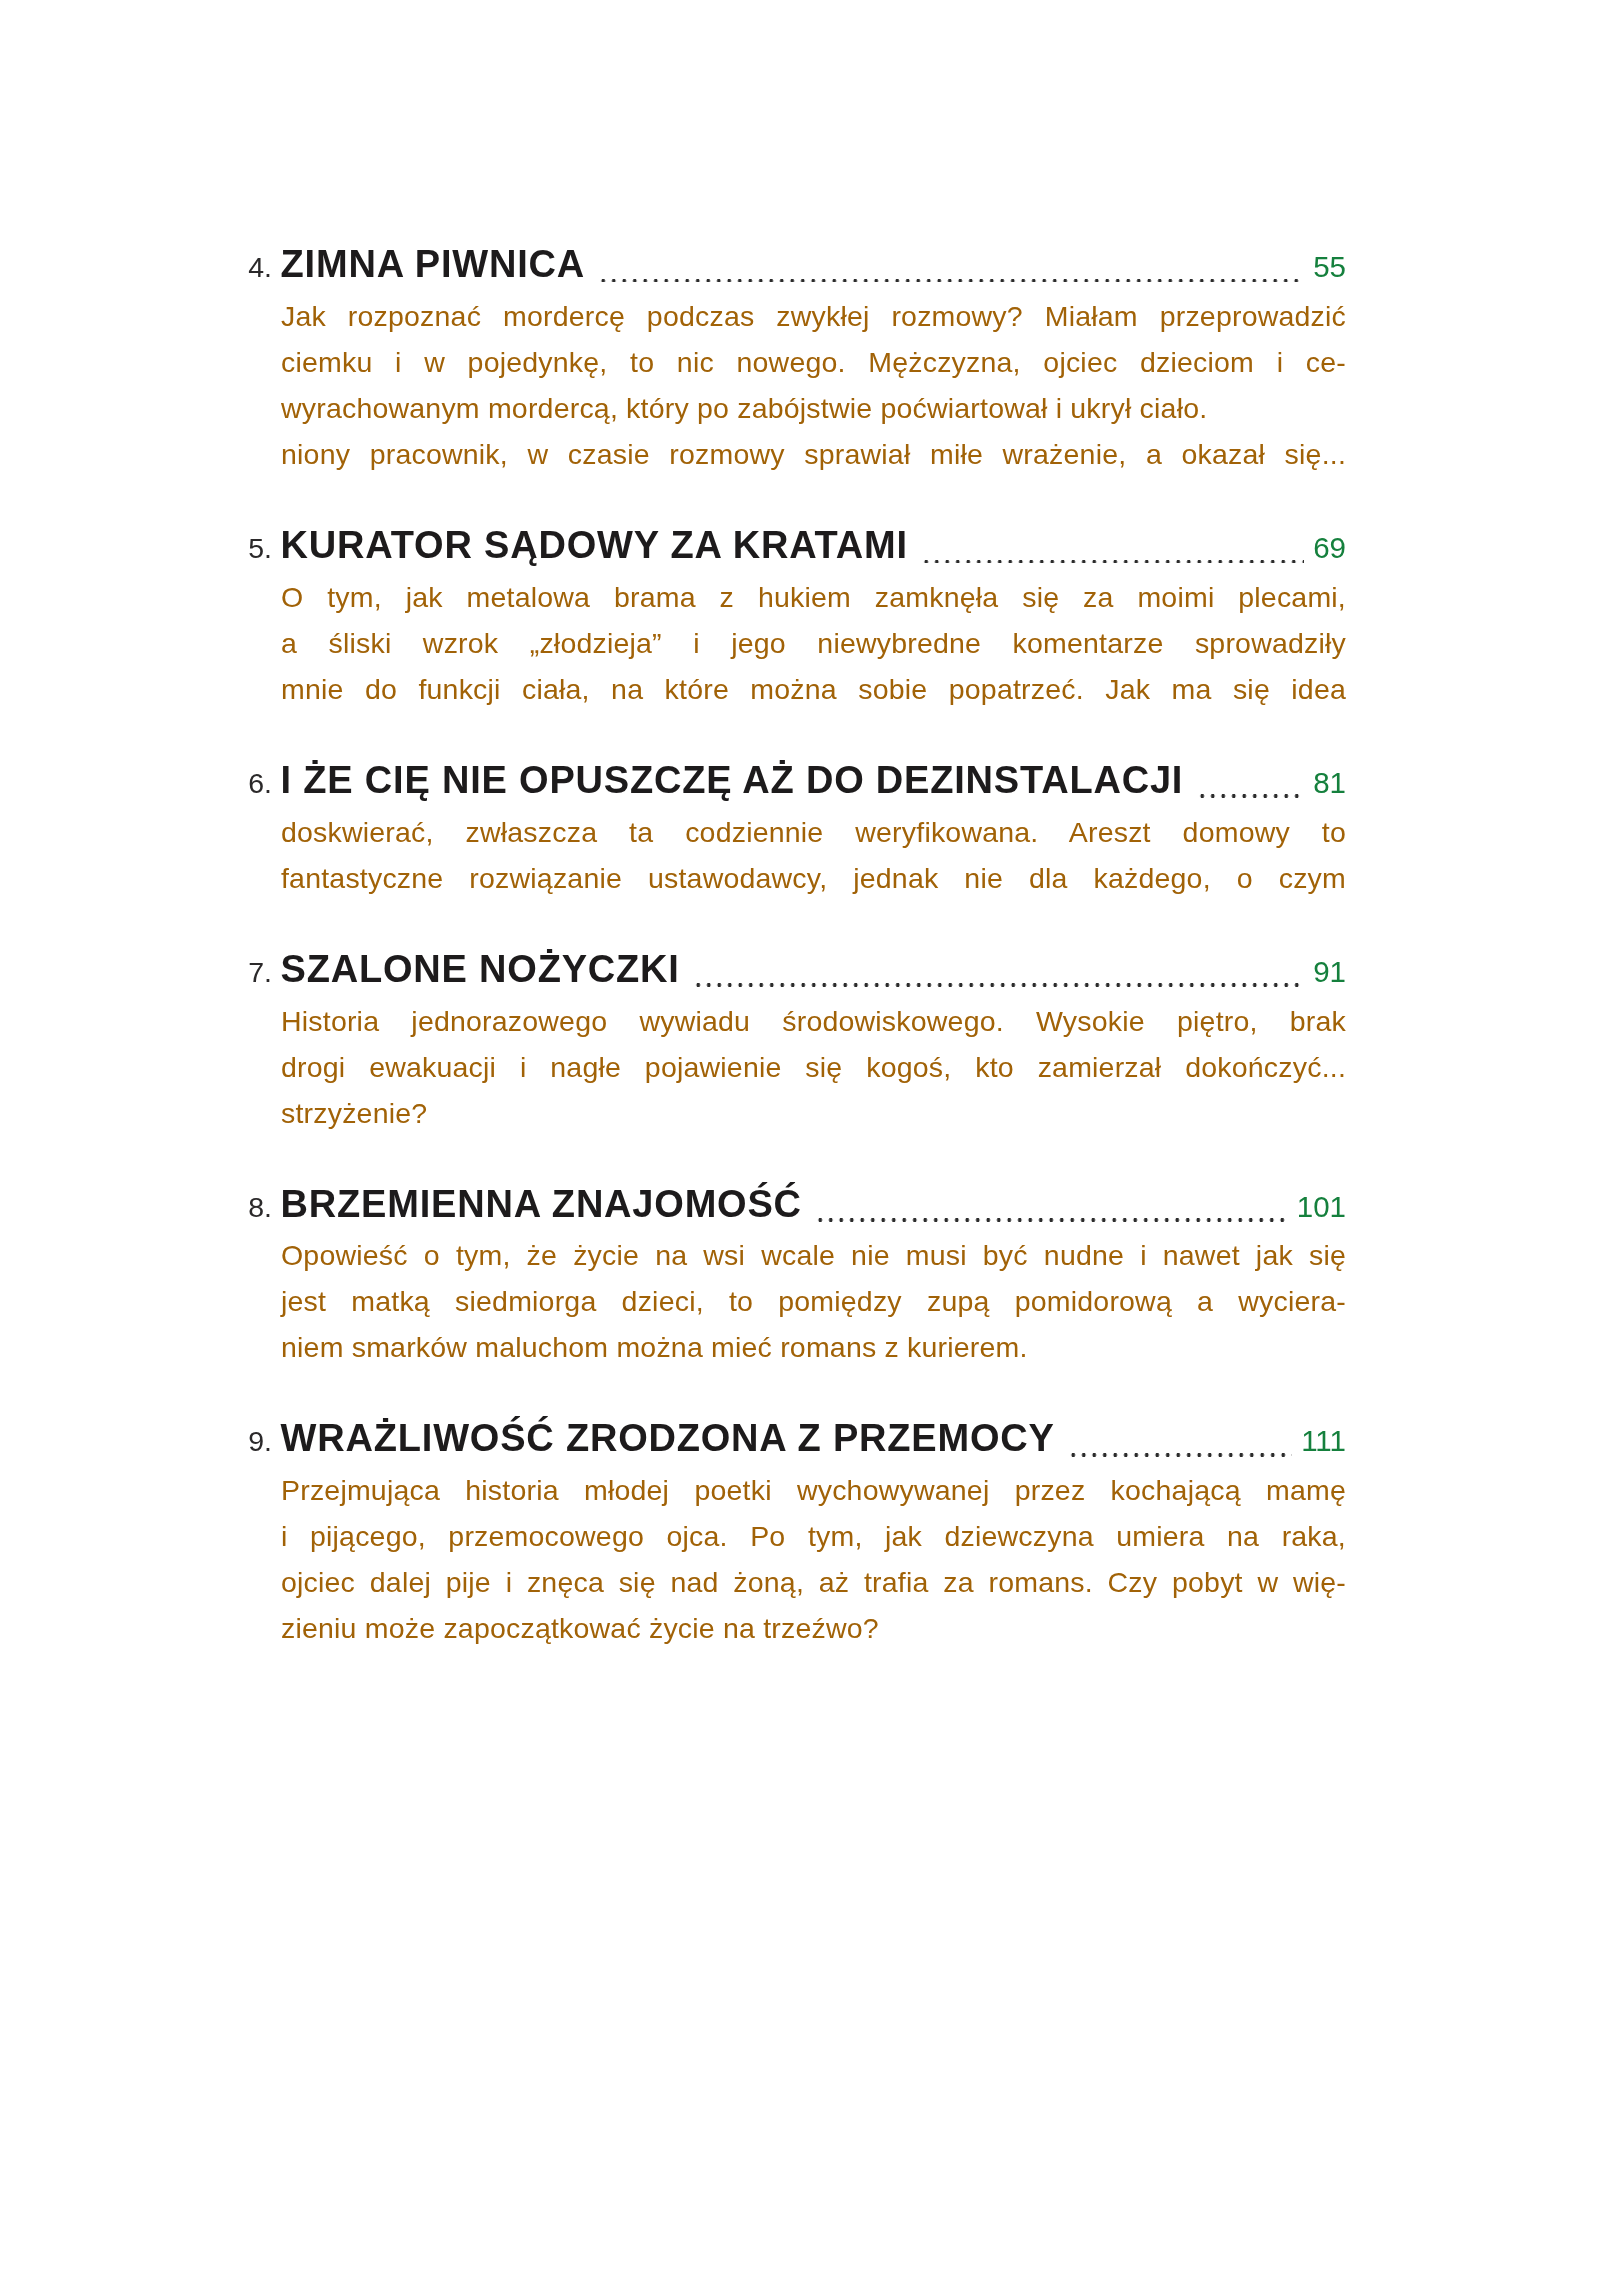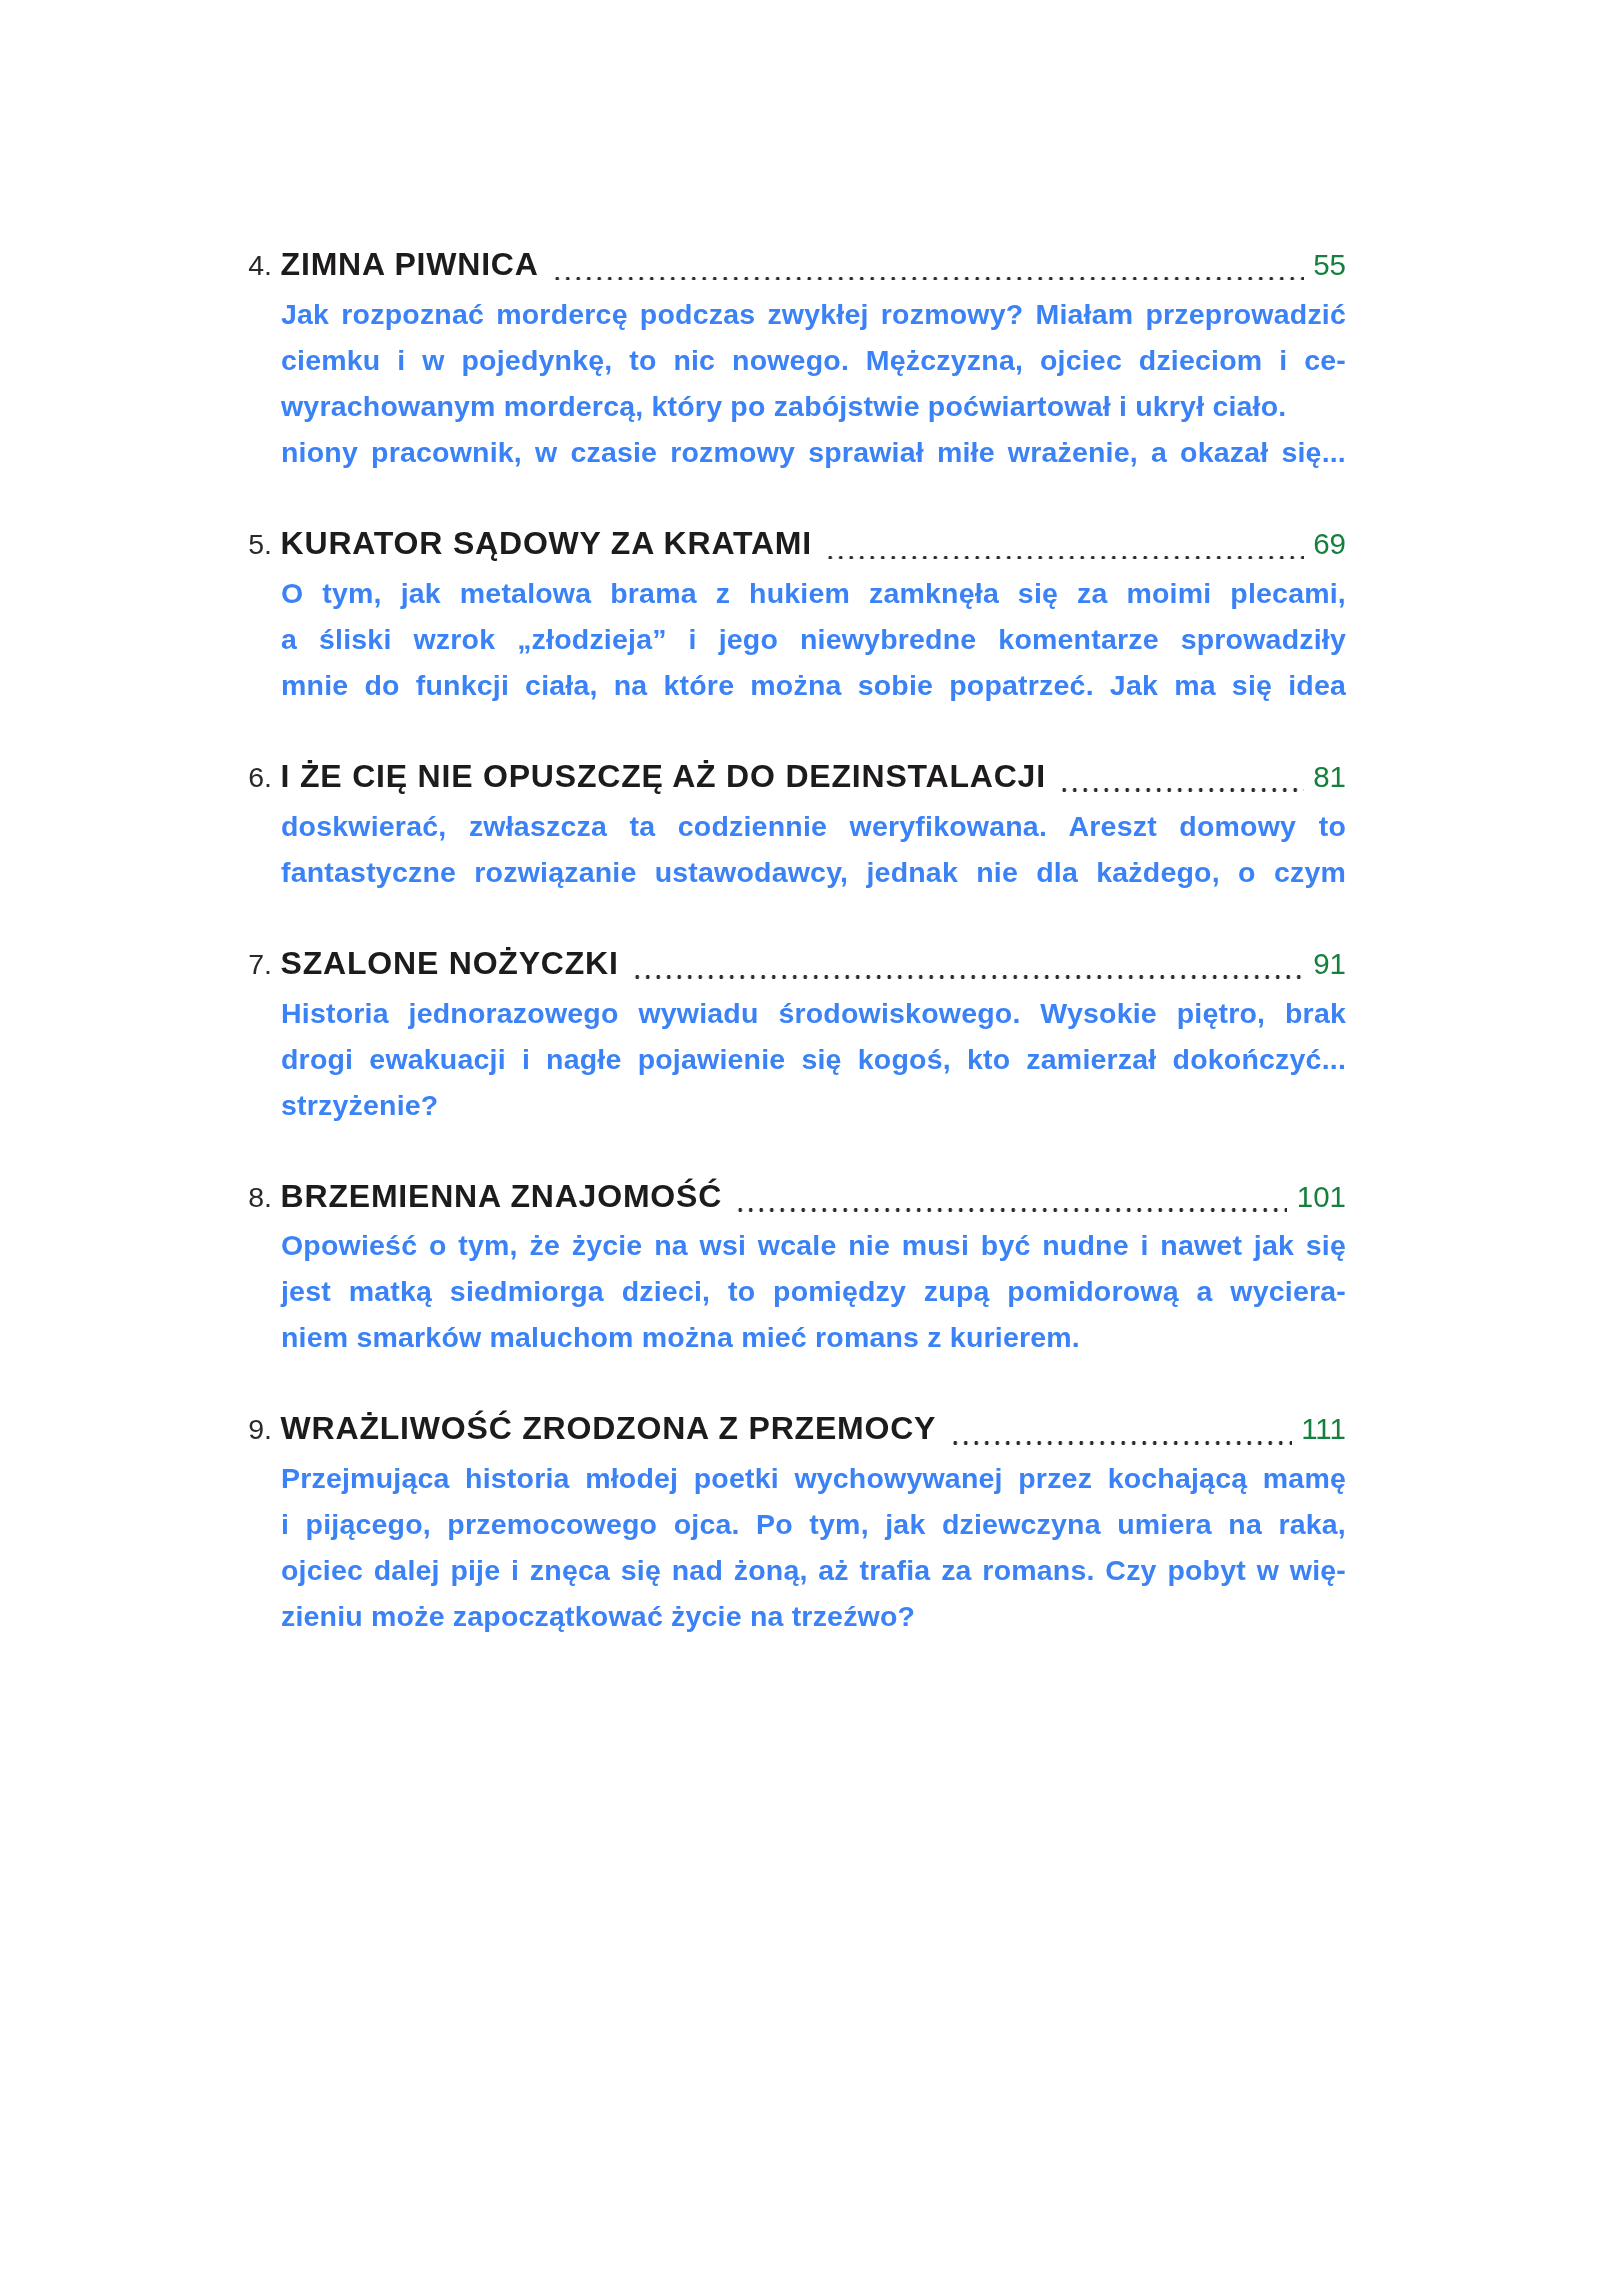"ZIMNA PIWNICA" .title { font-size: 32px -> 38px }
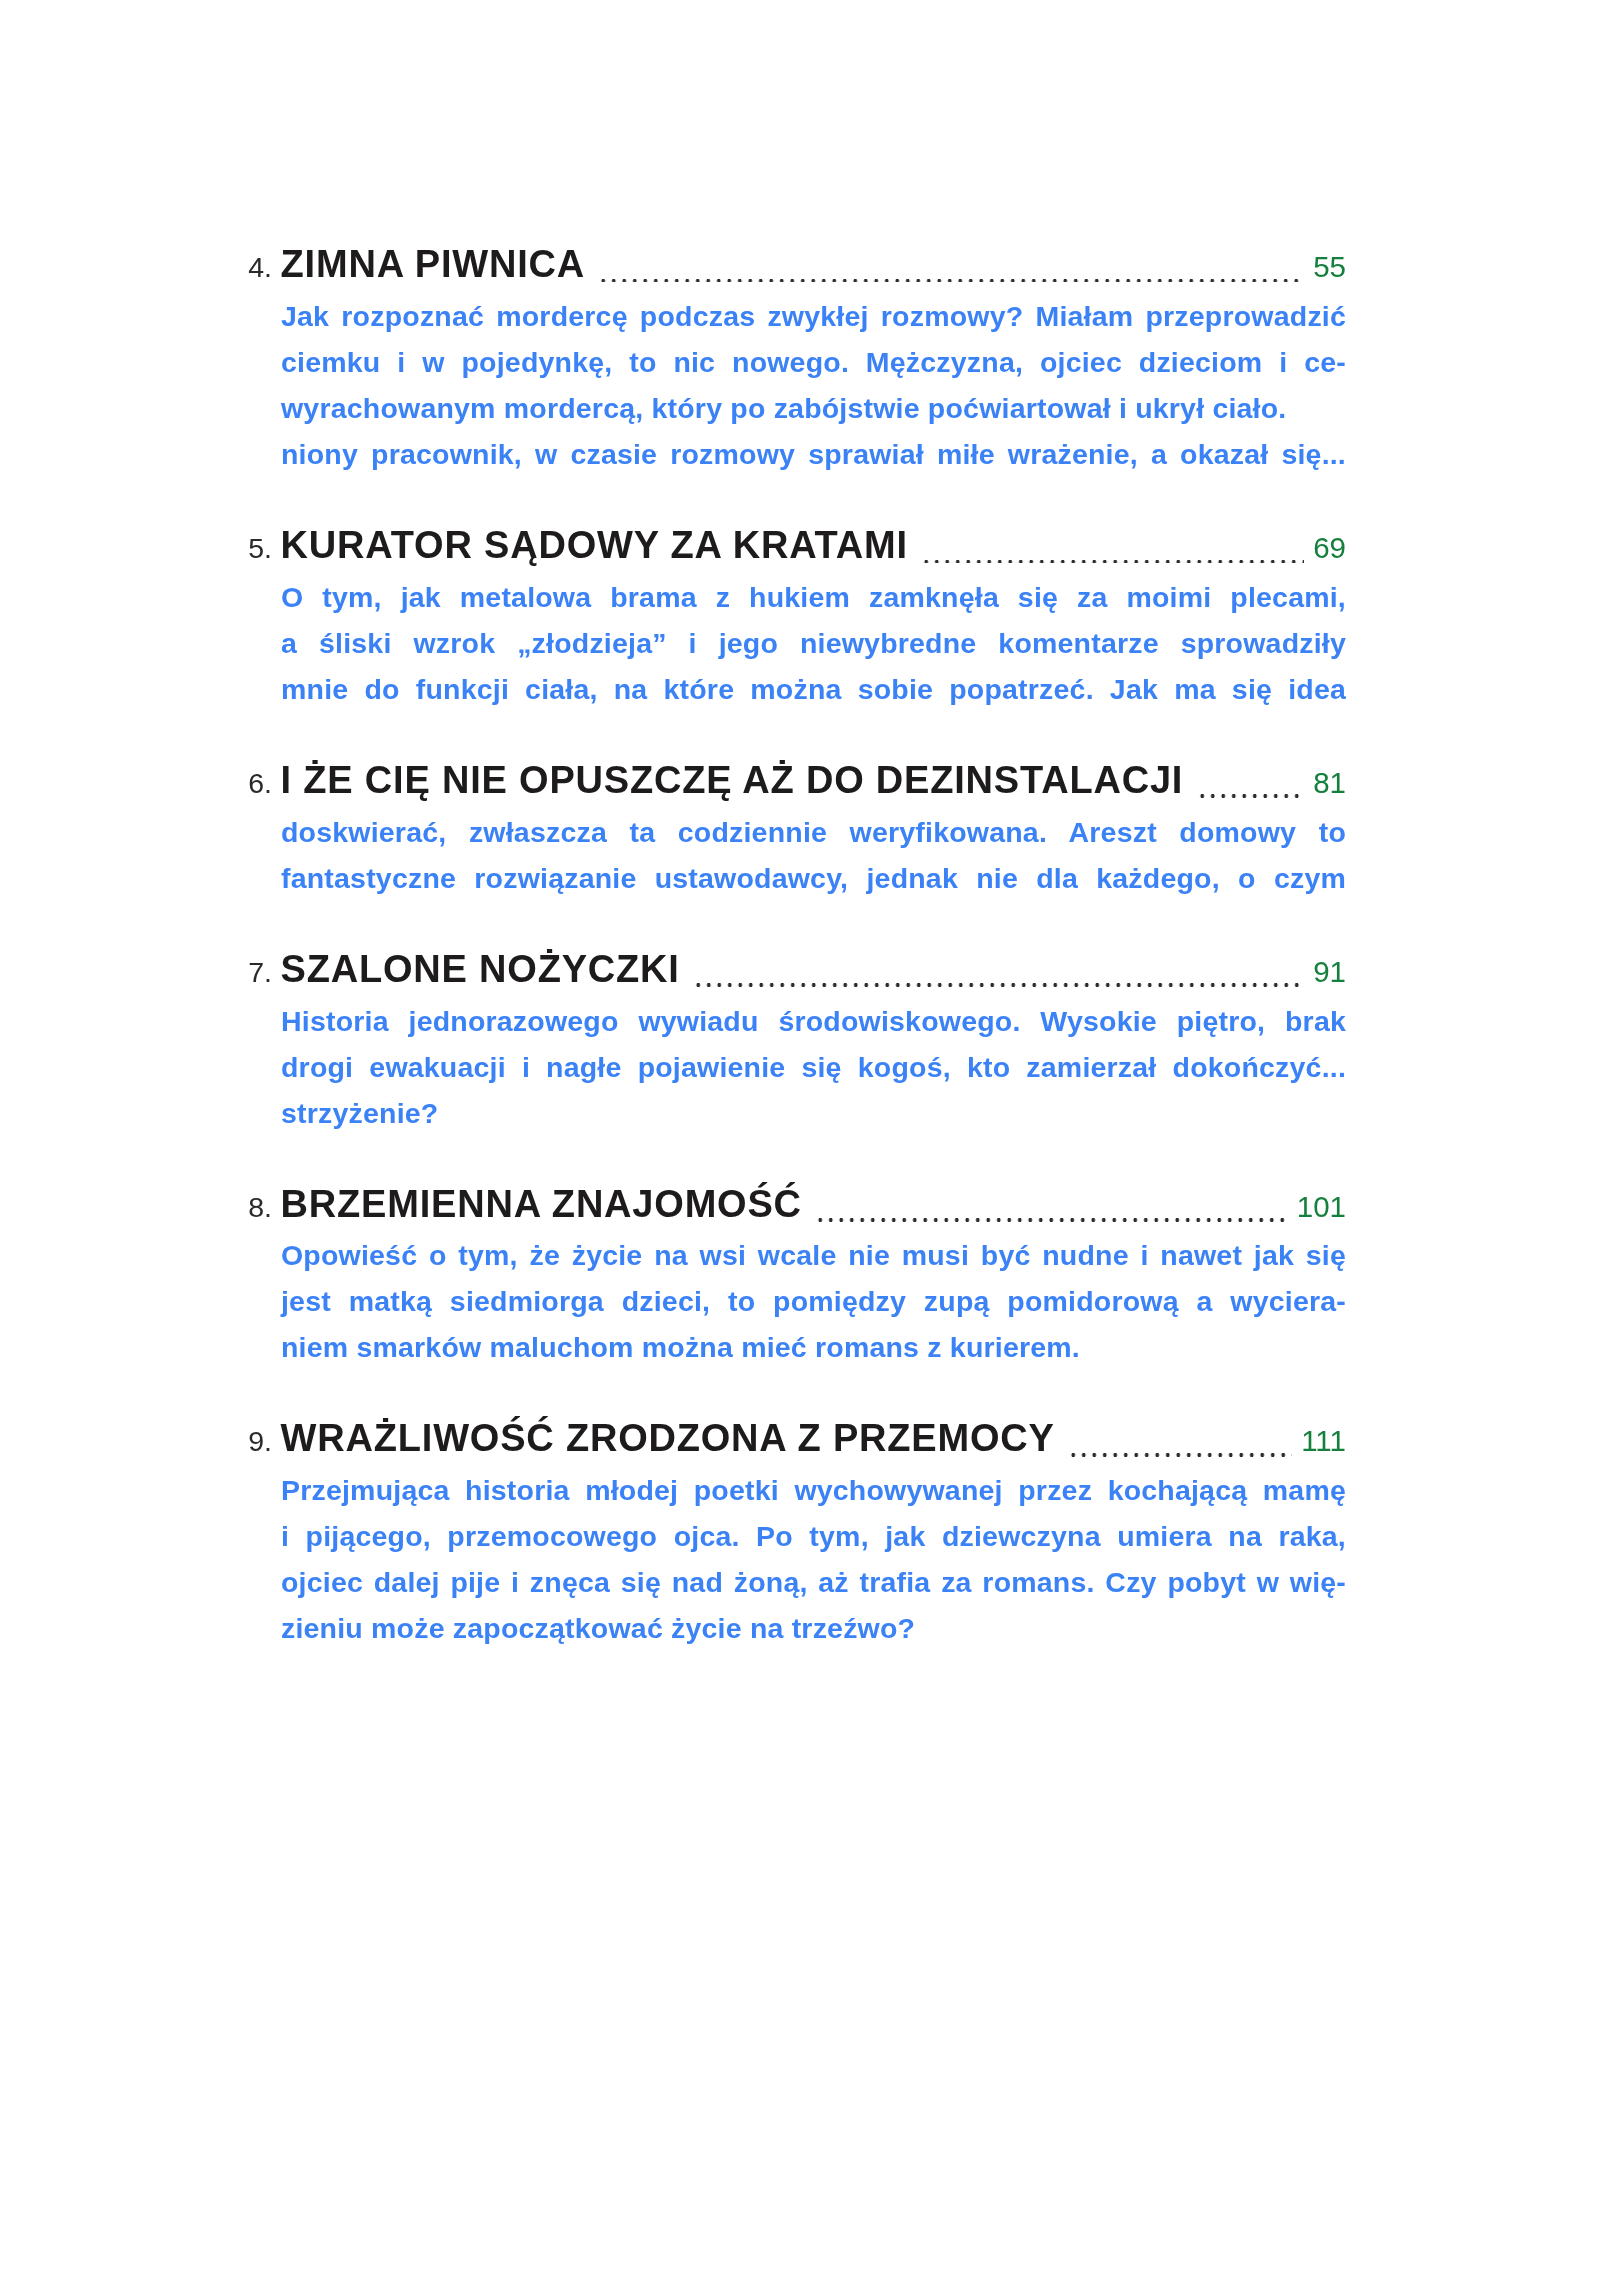"Jak rozpoznać mordercę podczas zwykłej" .desc { color: #3b82f6 -> #a16207; font-weight: 700 -> 400 }
